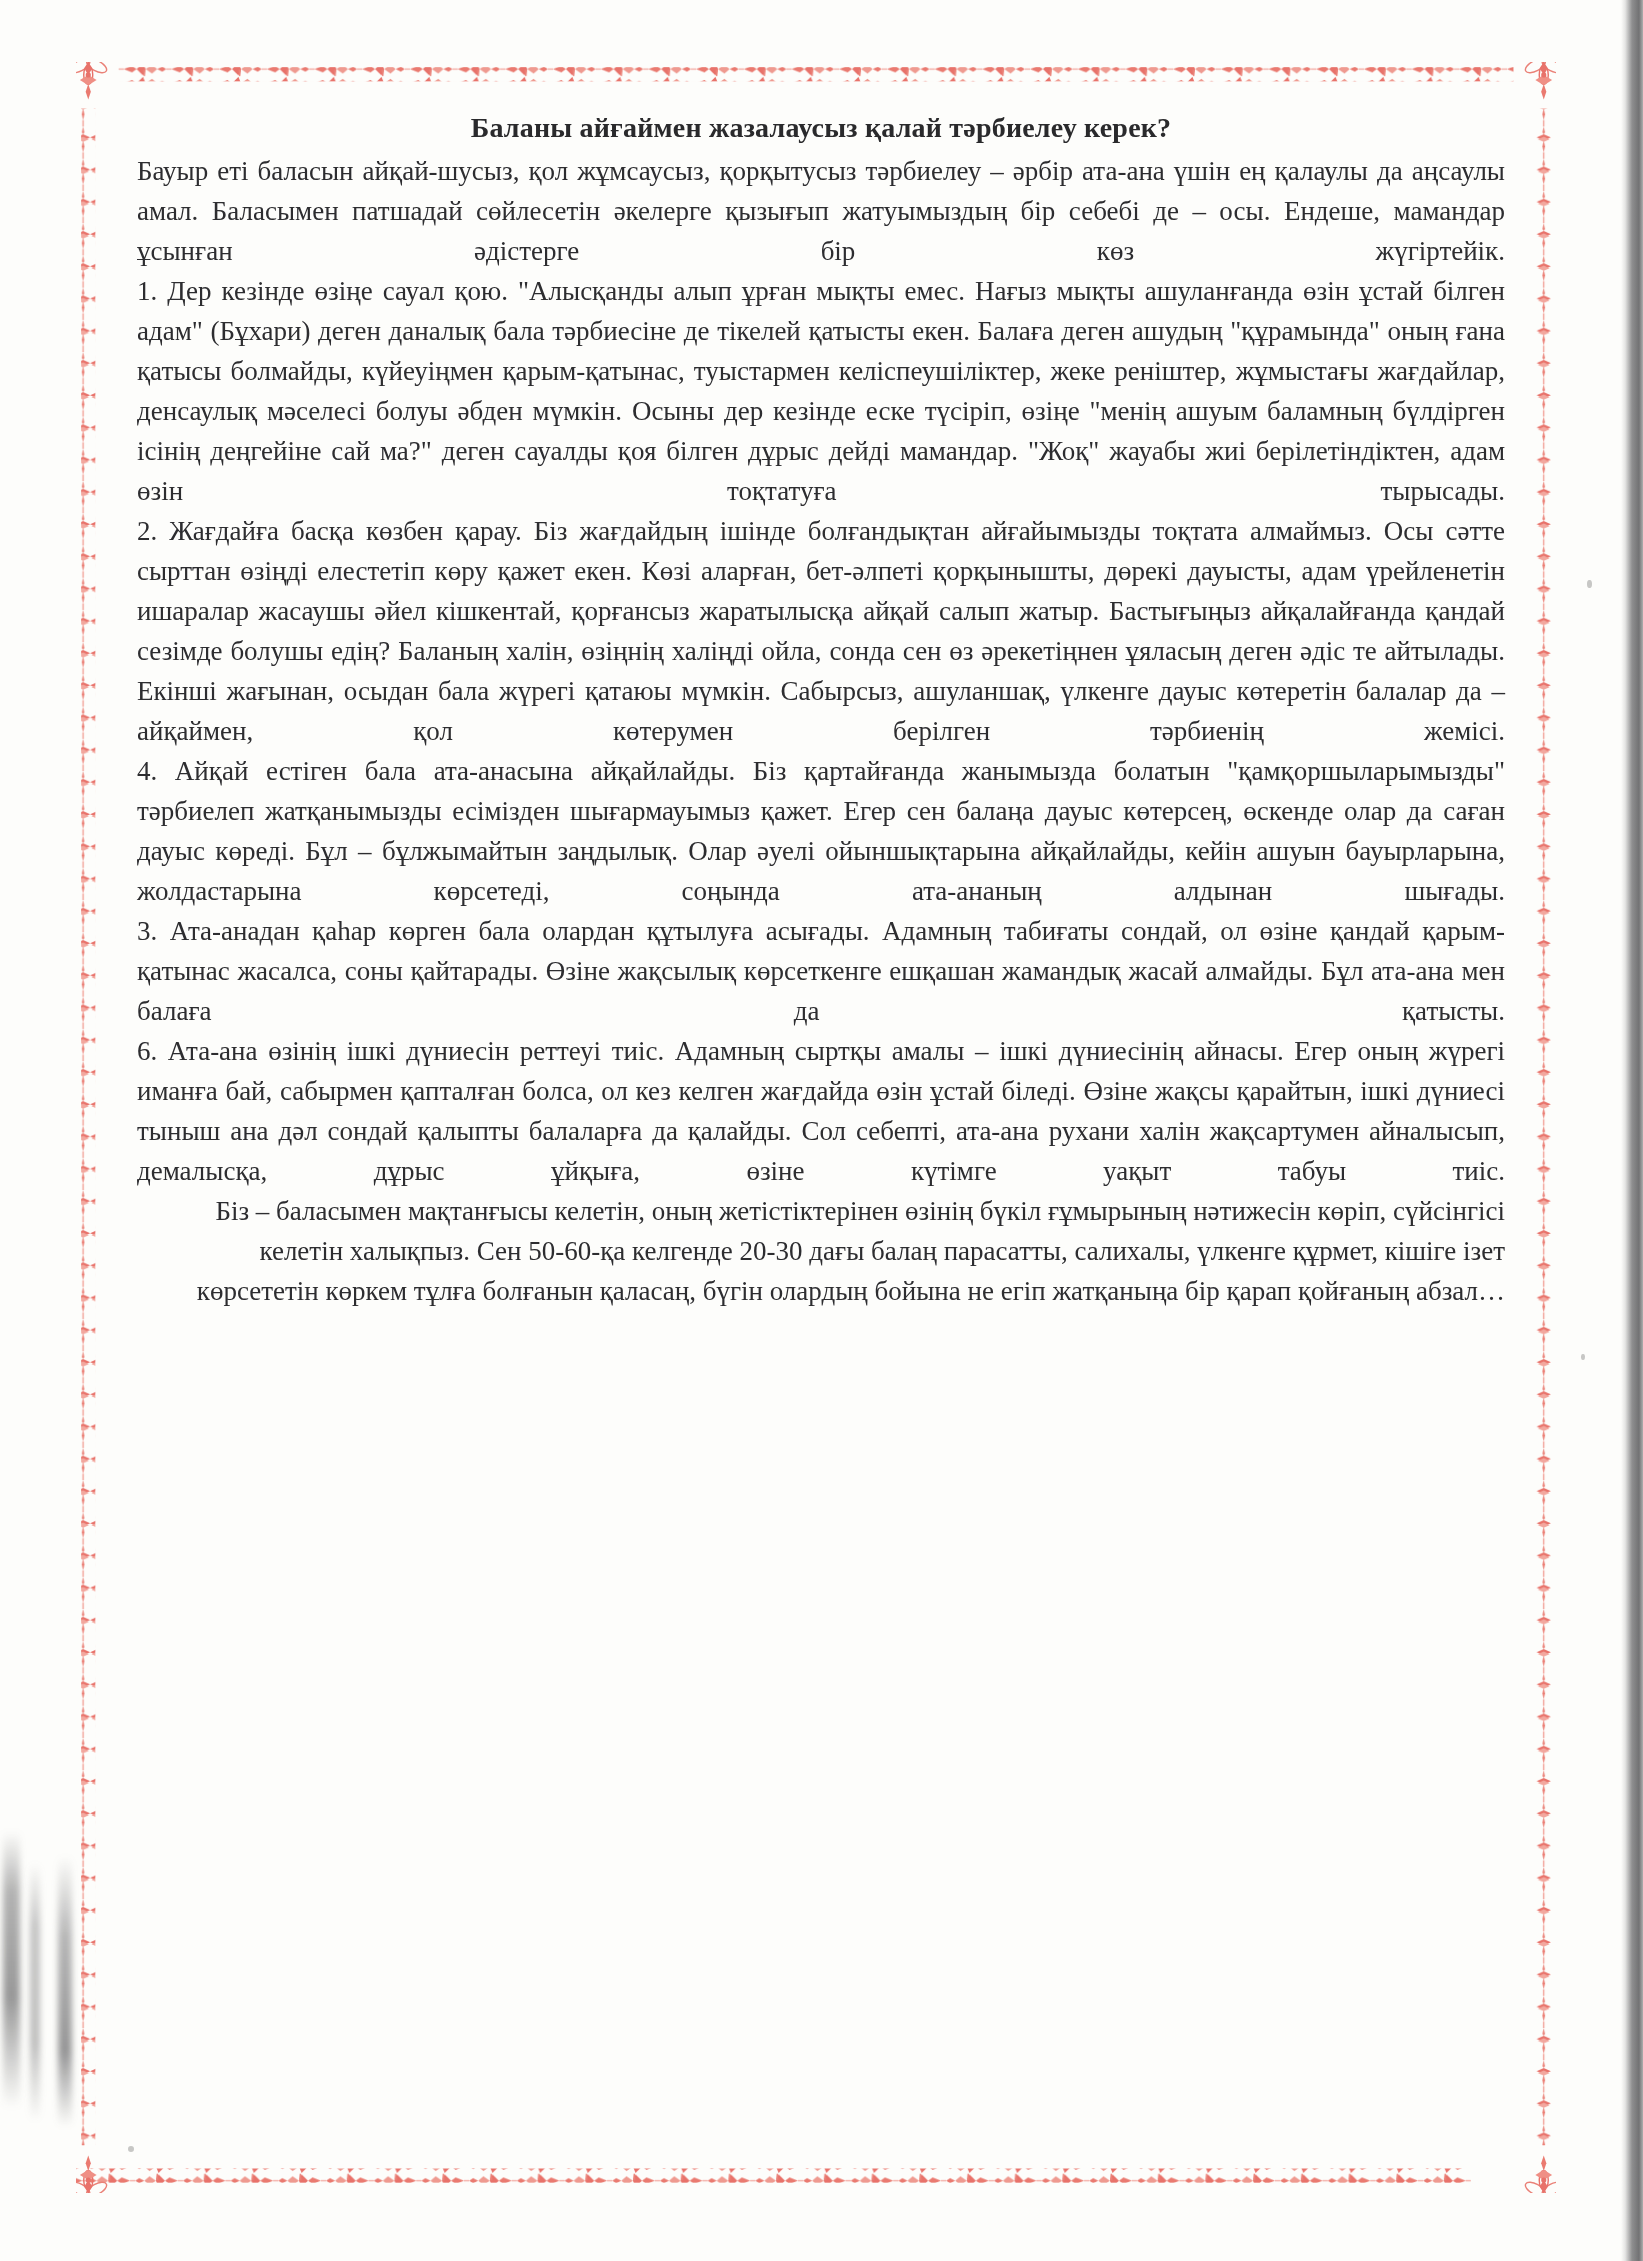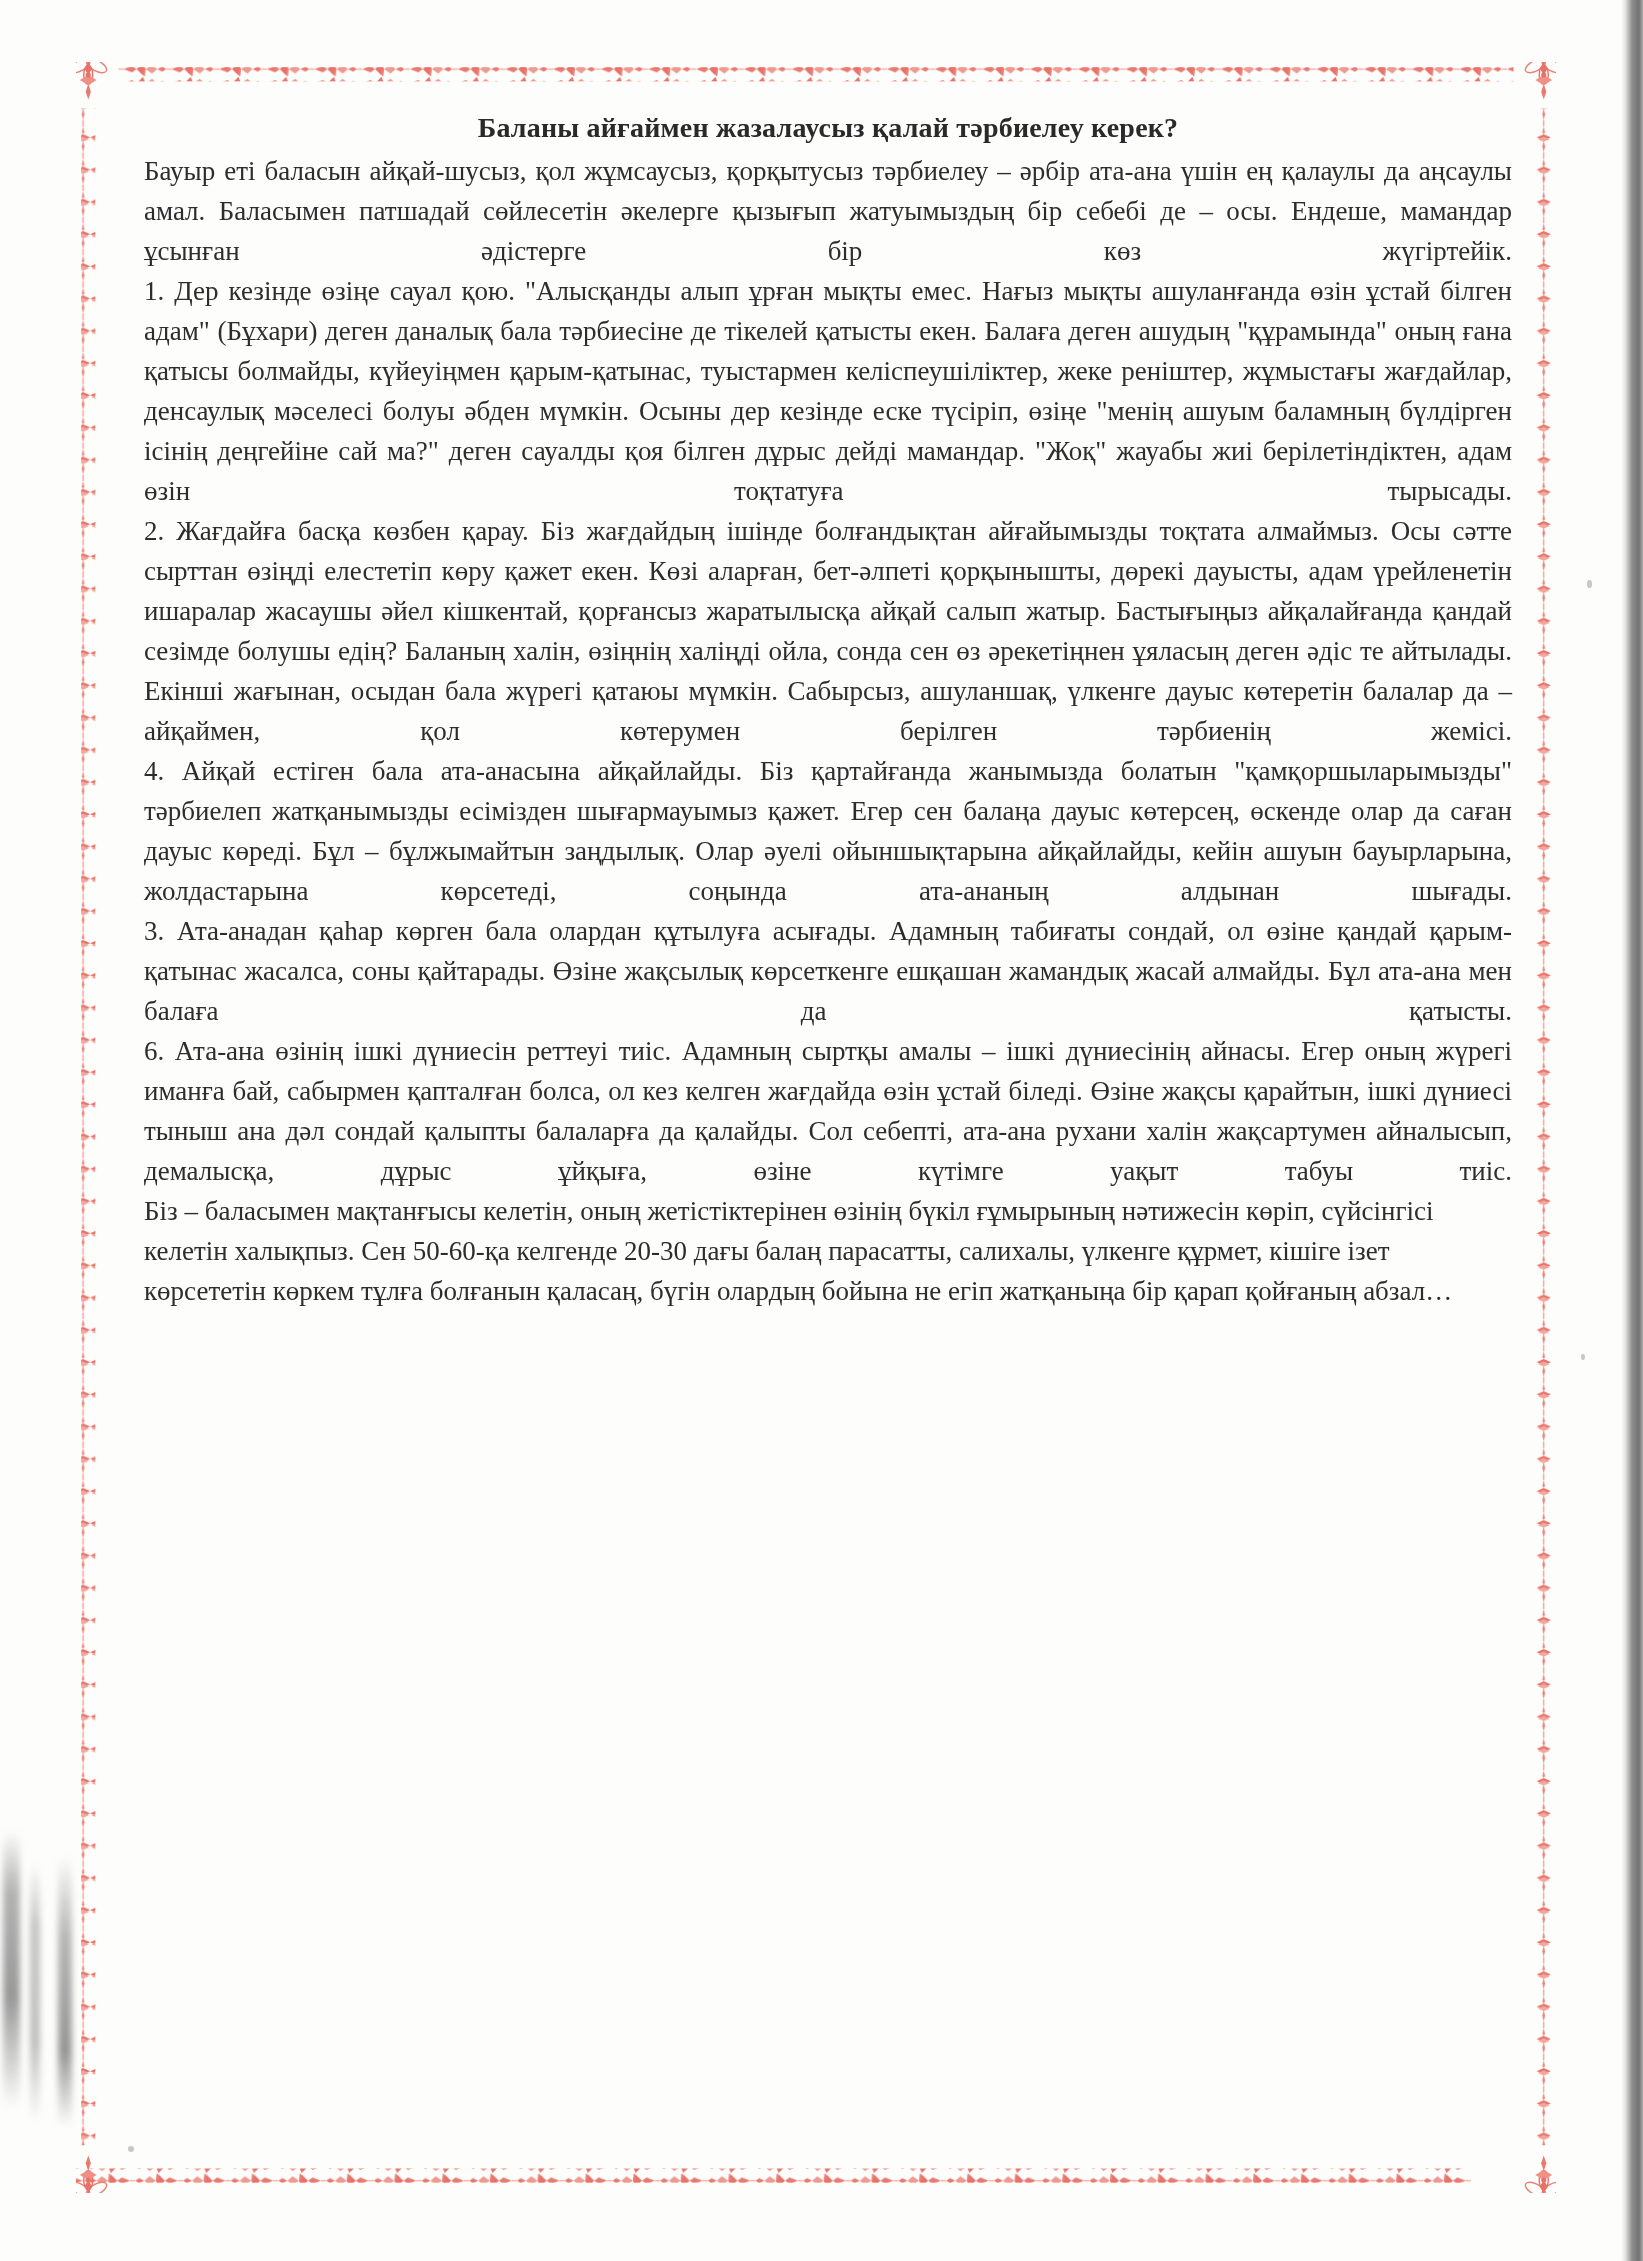"Баланы айғаймен жазалаусыз қалай" .doc-body { left: 144px -> 137px }
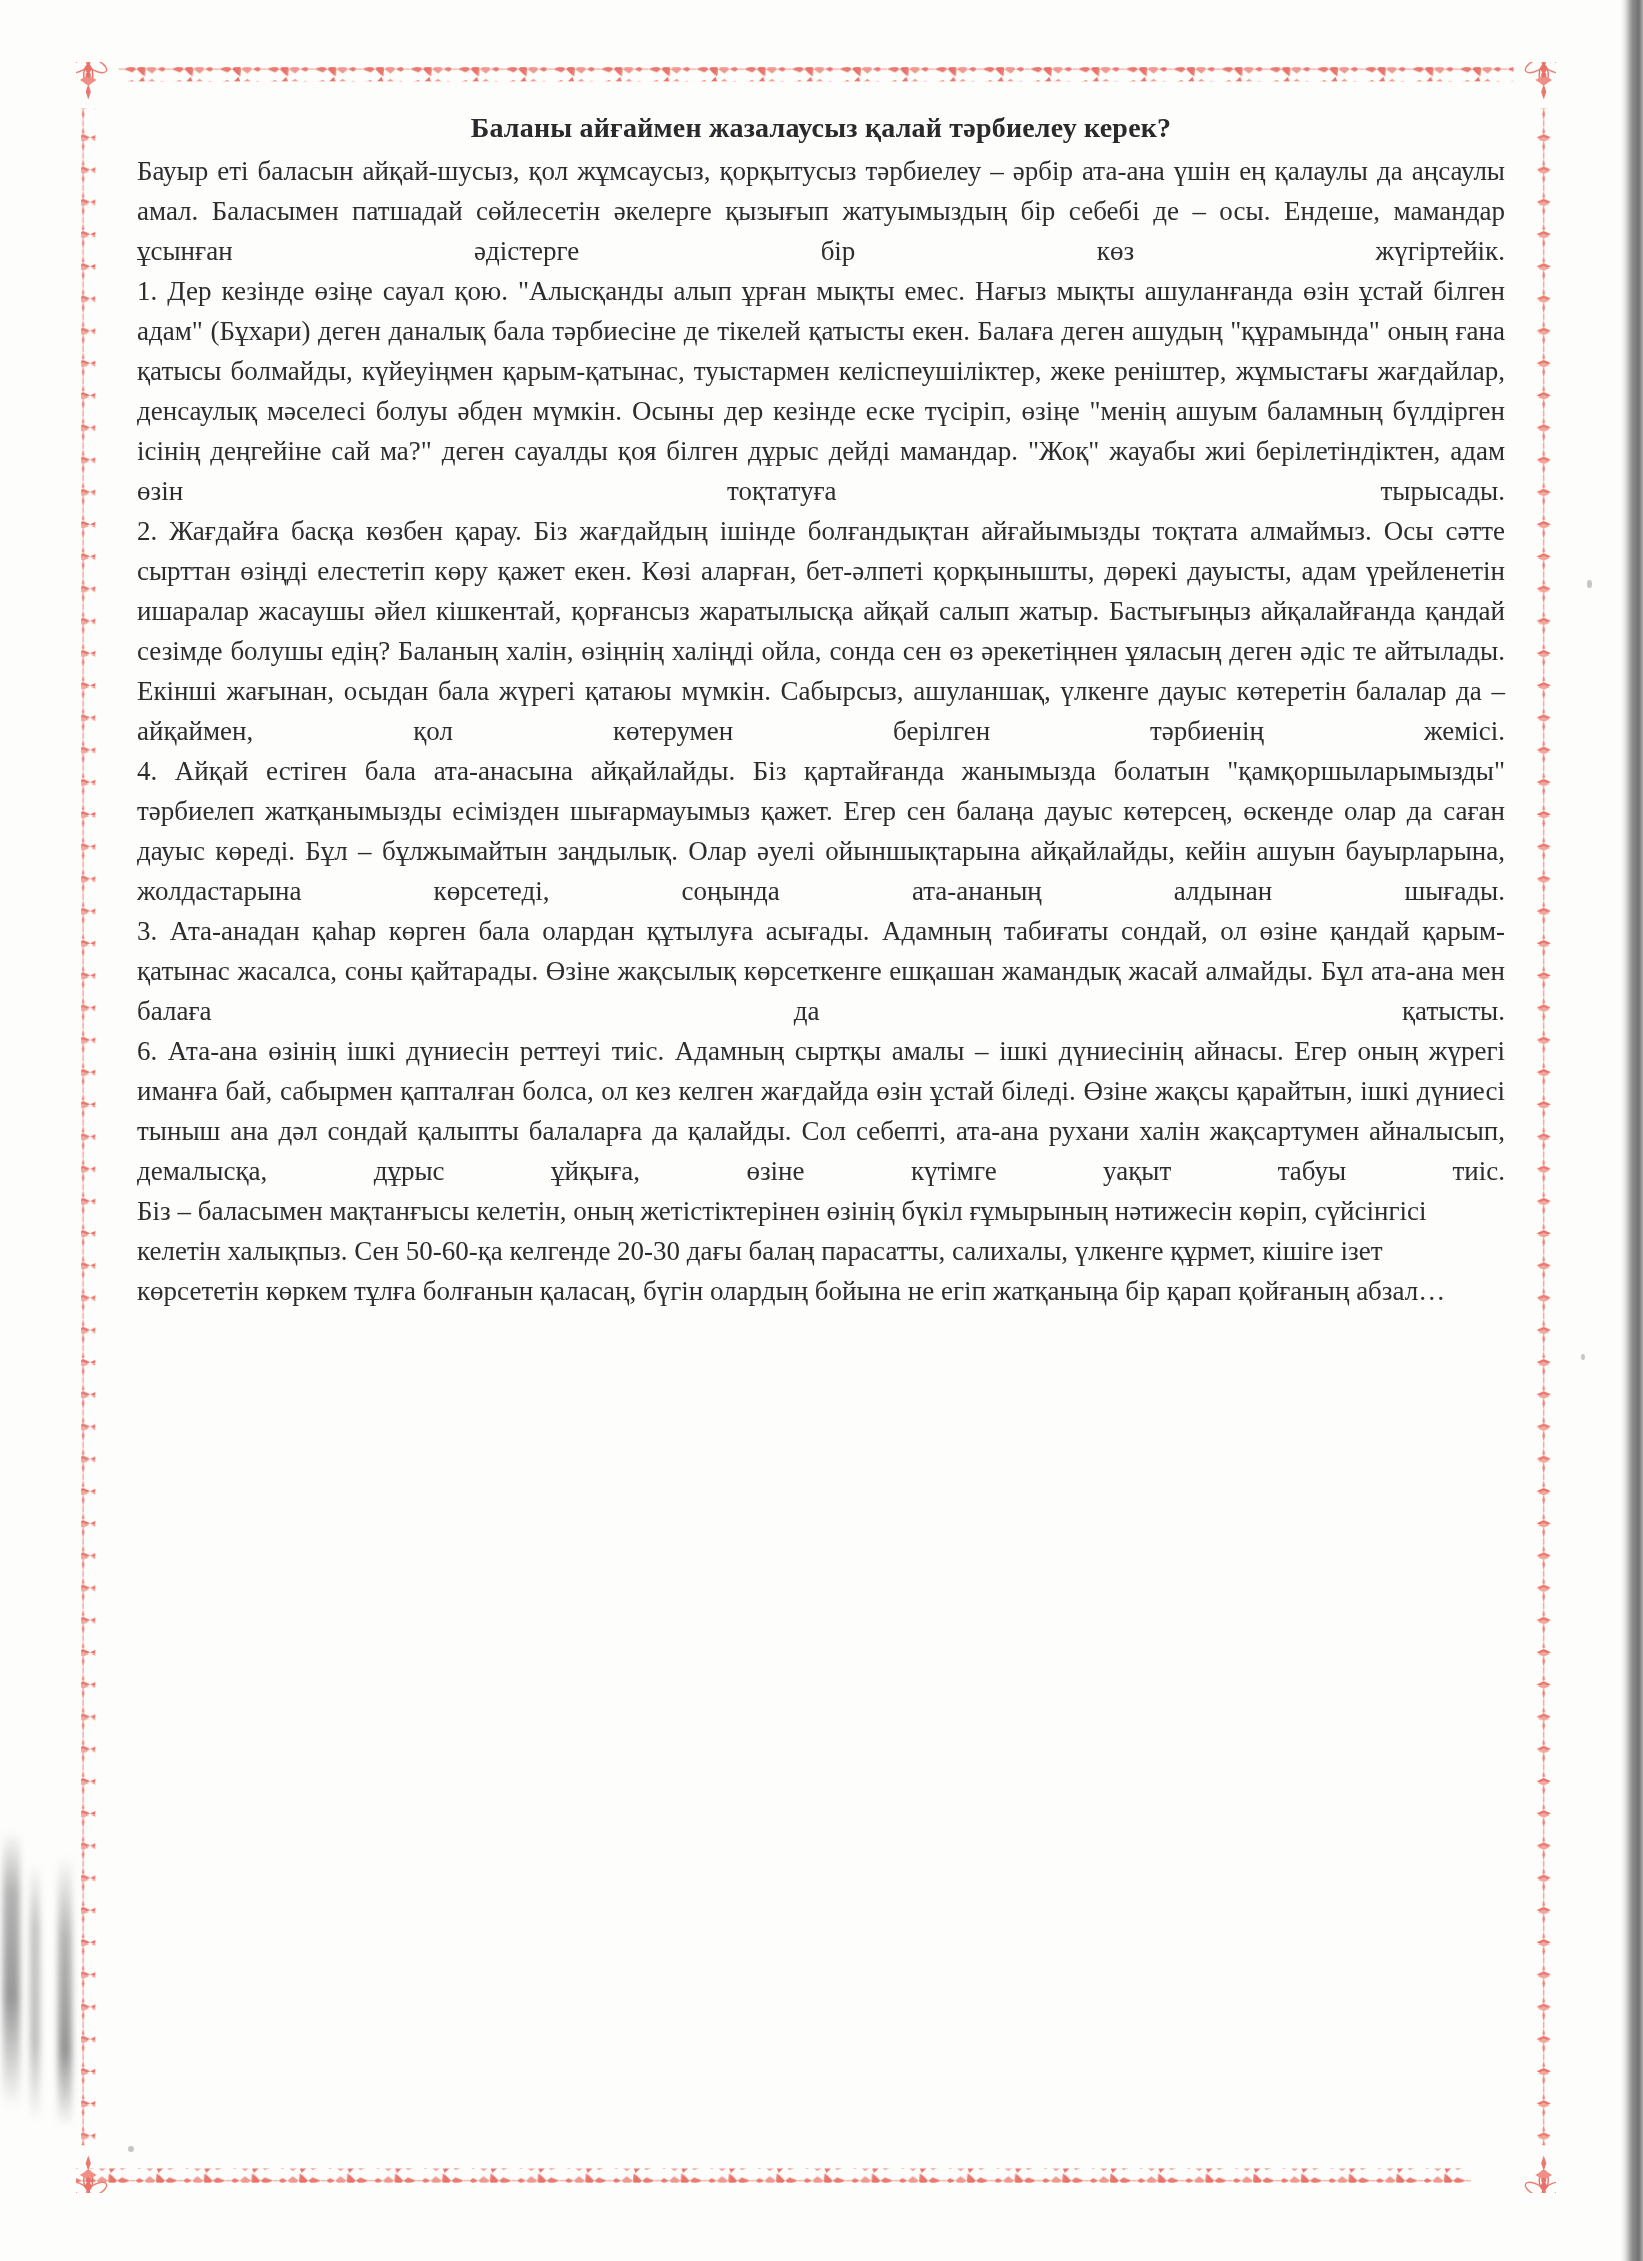"Біз – баласымен мақтанғысы келетін," .doc-para:last-child { text-align: left -> right }
